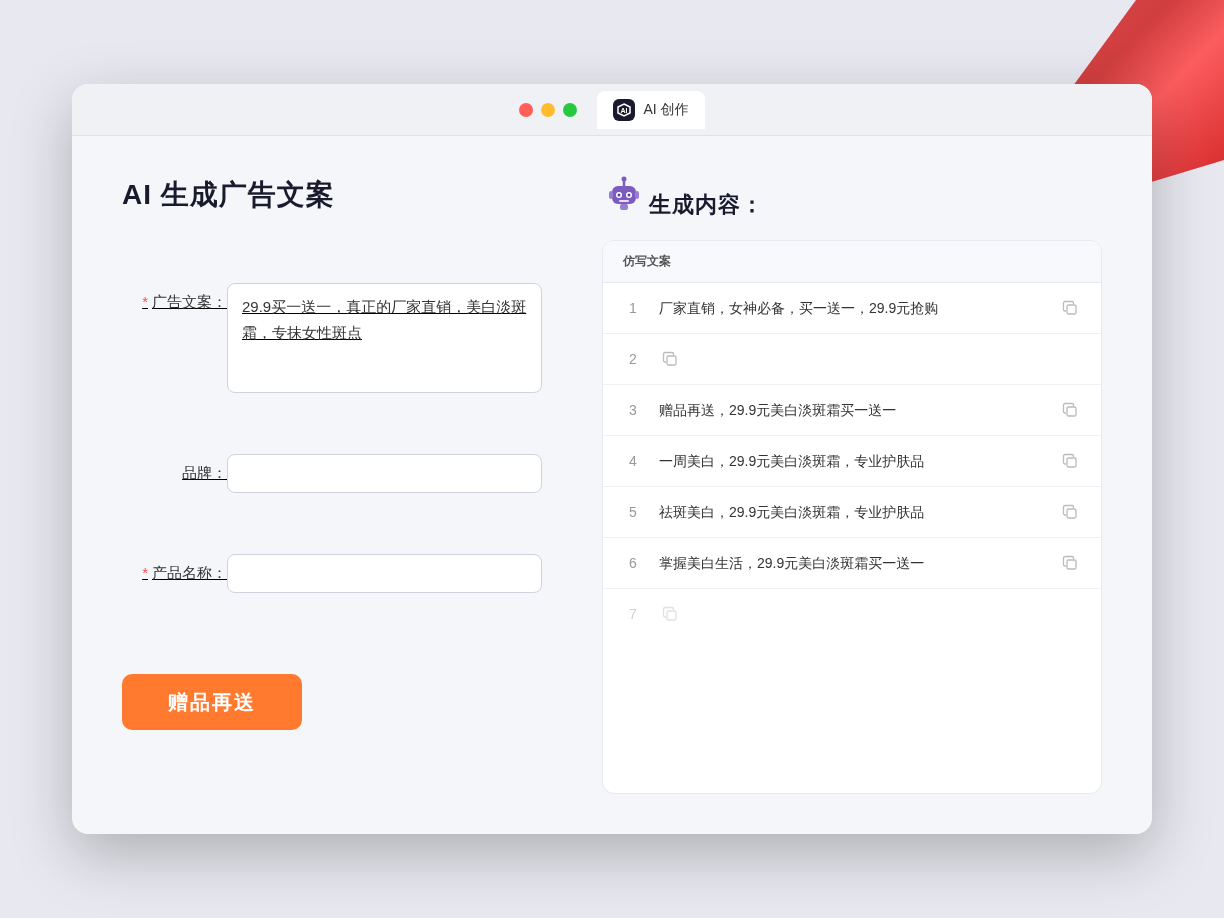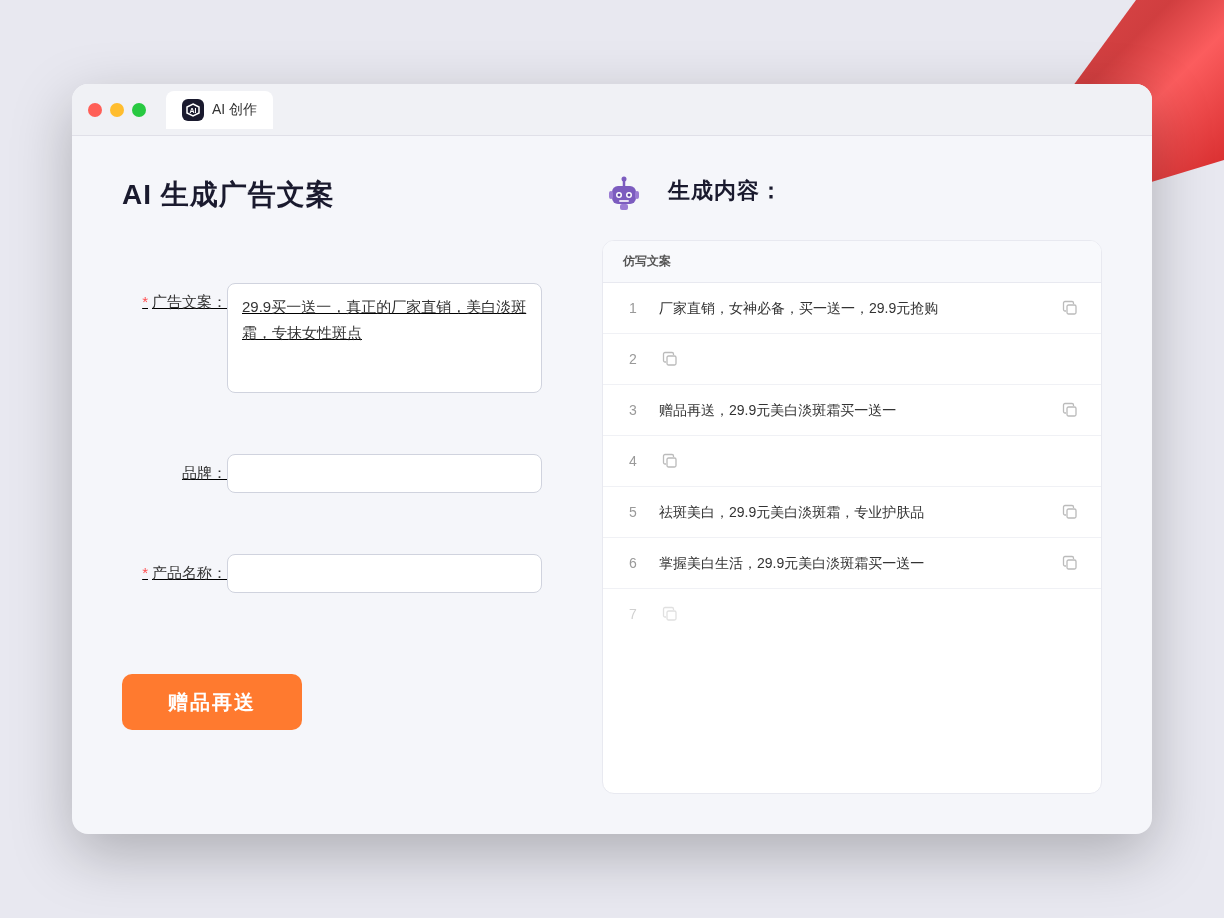"AI 创作" .title-bar { justify-content: none -> center }
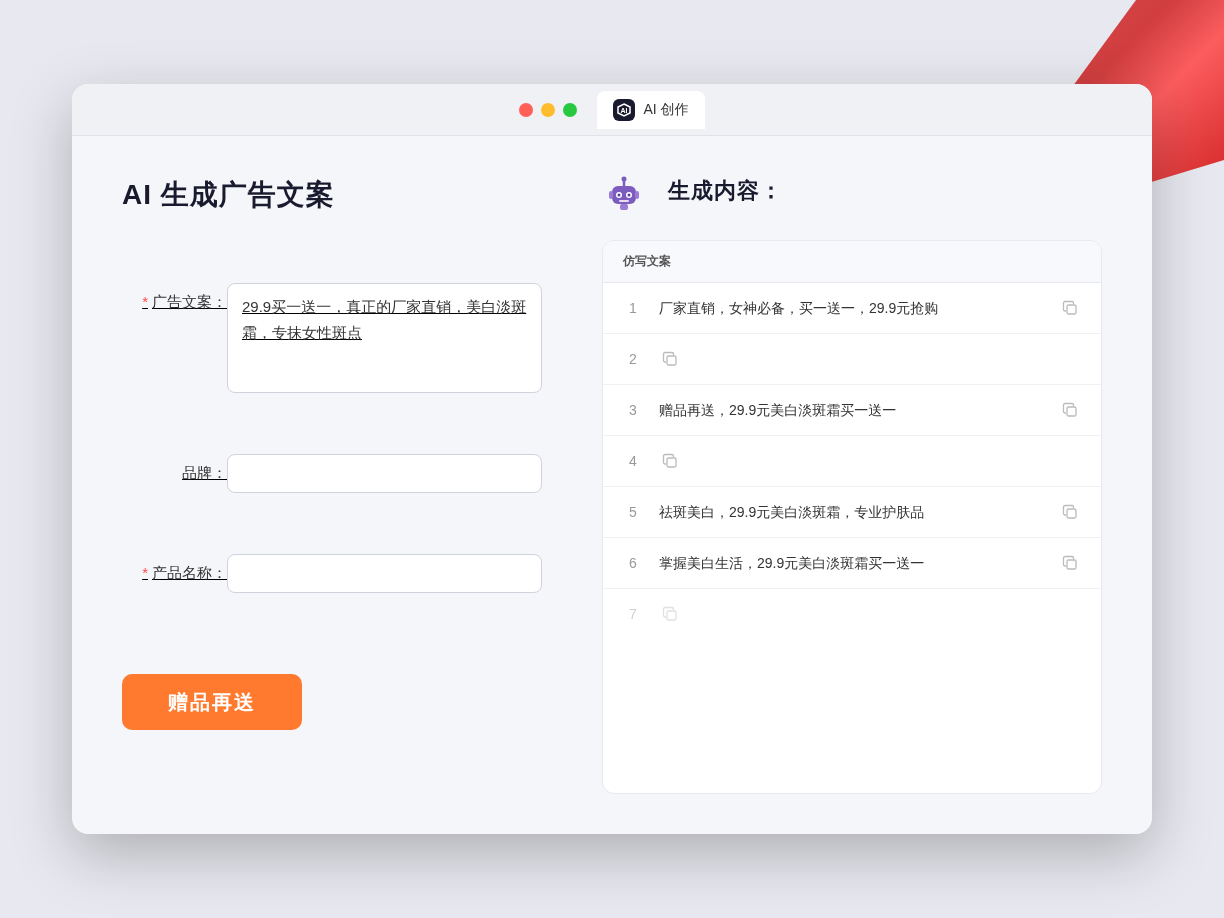"生成内容：" .result-header { align-items: flex-start -> flex-end; gap: 22px -> 3px }
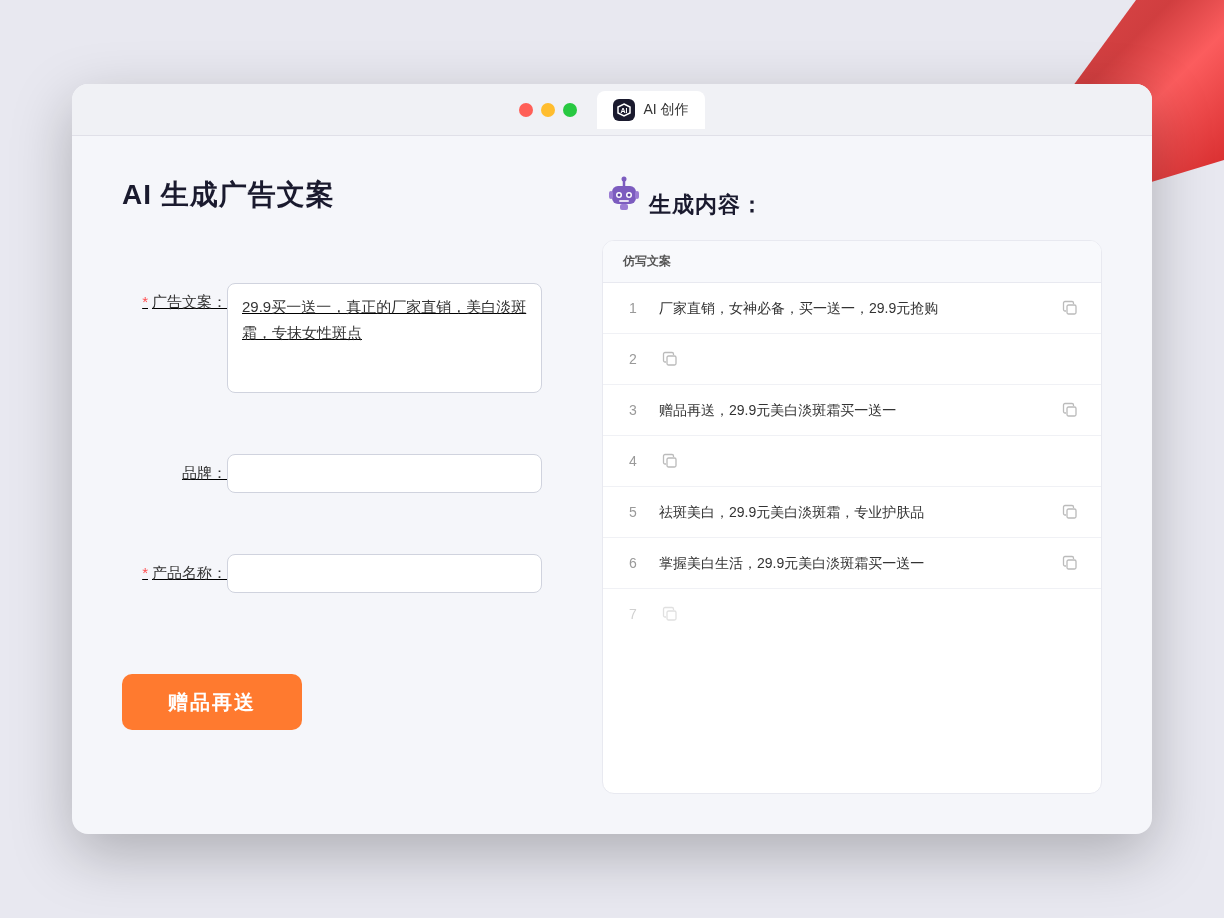"一周美白，29.9元美白淡斑霜，专业护肤品" span.row-text { html: none -> <span>一周美白，29.9元美白淡斑霜，专业护肤品</span> }
